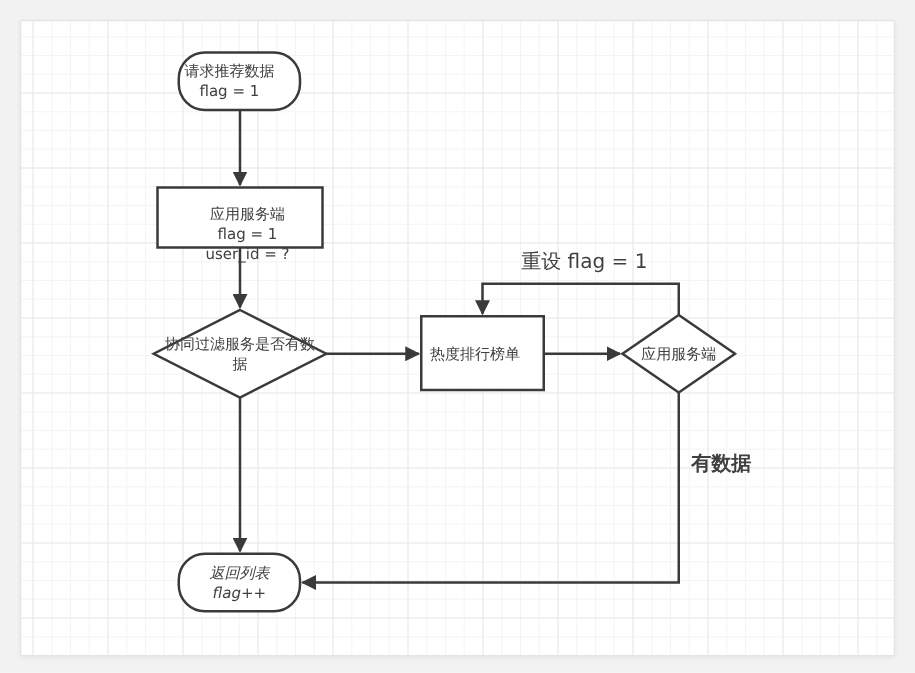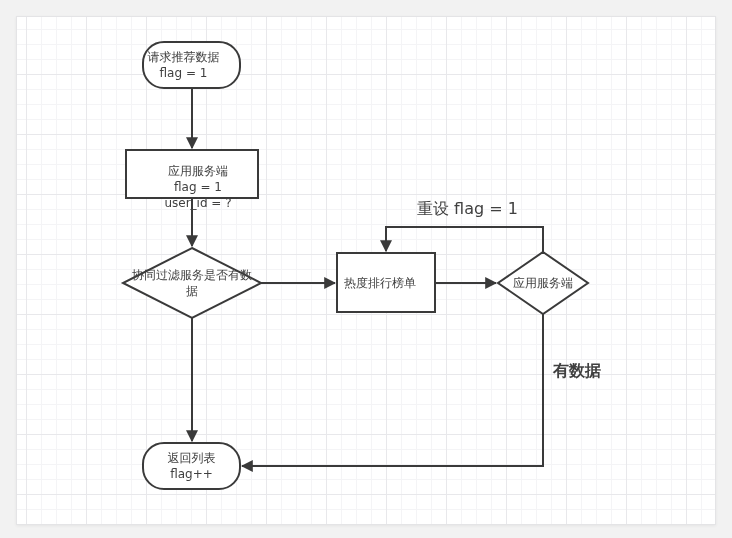"返回列表" div.lbl { font-style: none -> italic }
